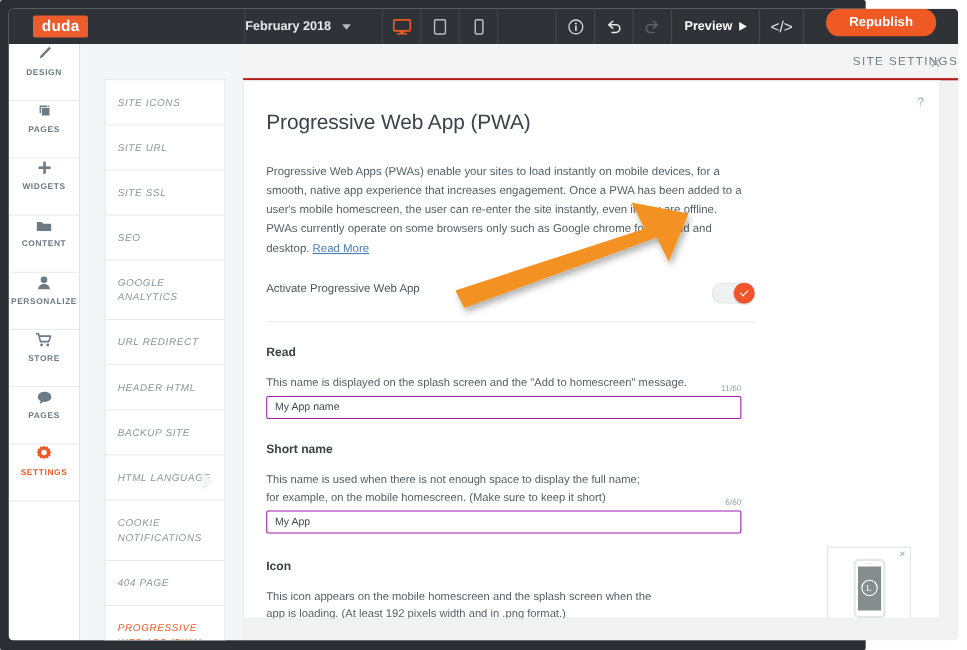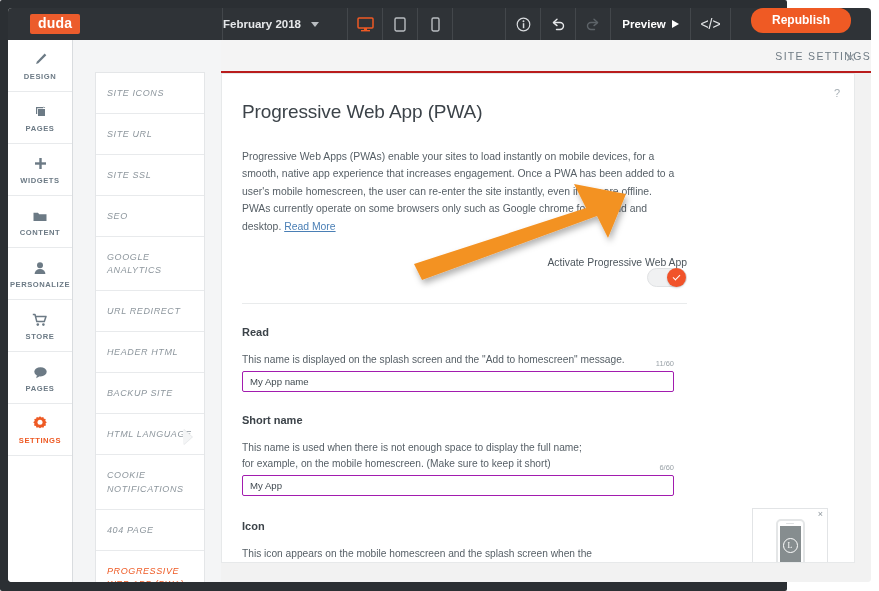"DESIGN" .rail-item { justify-content: center -> none }
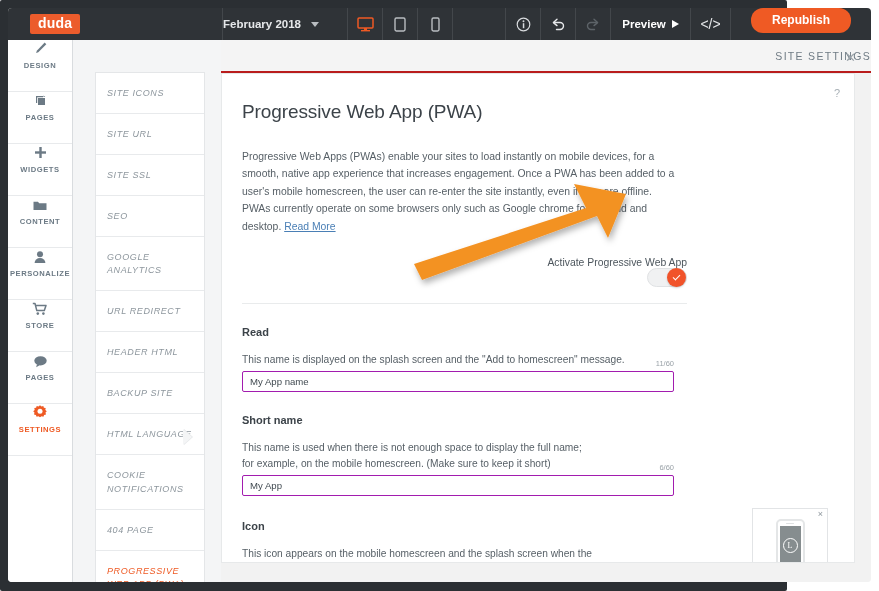"Activate Progressive Web App" .toggle-row { align-items: flex-end -> flex-start; flex-direction: column -> none }
